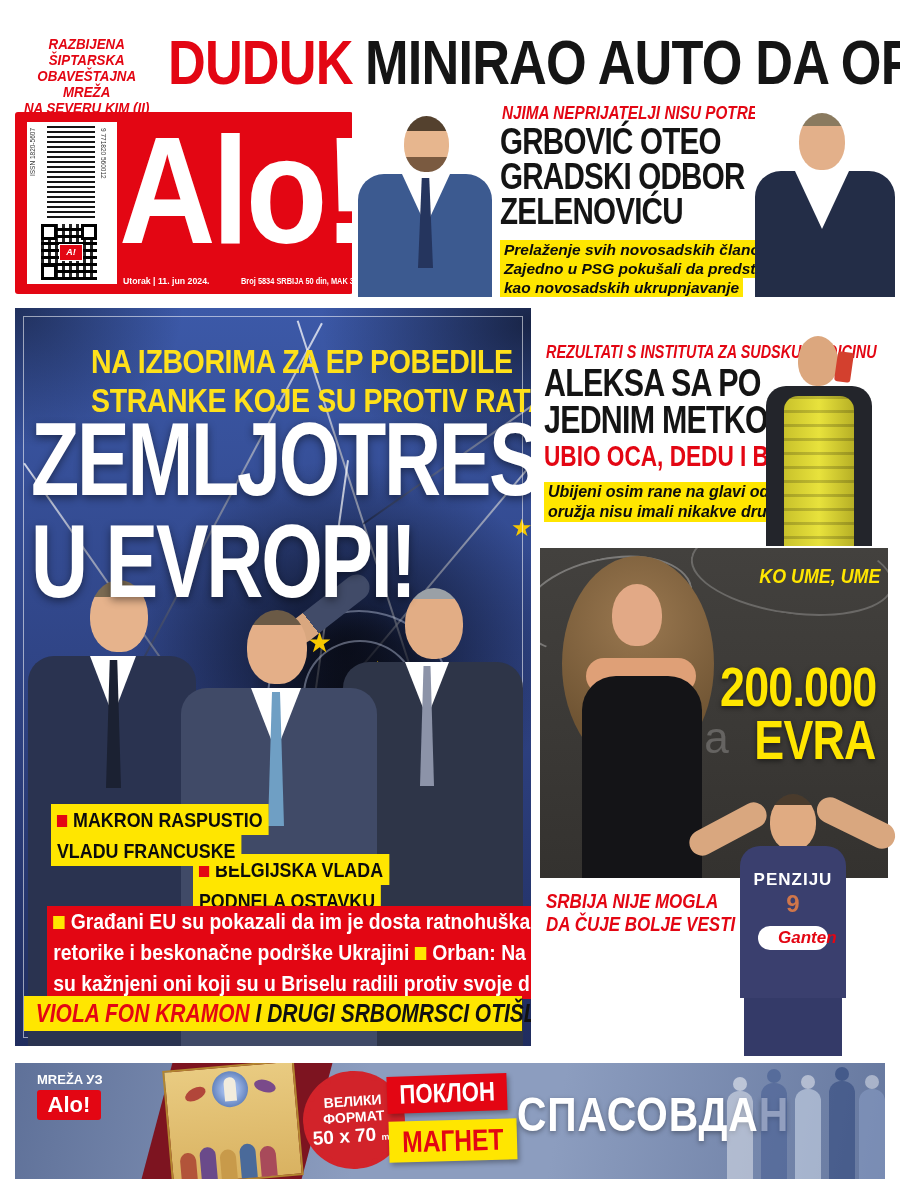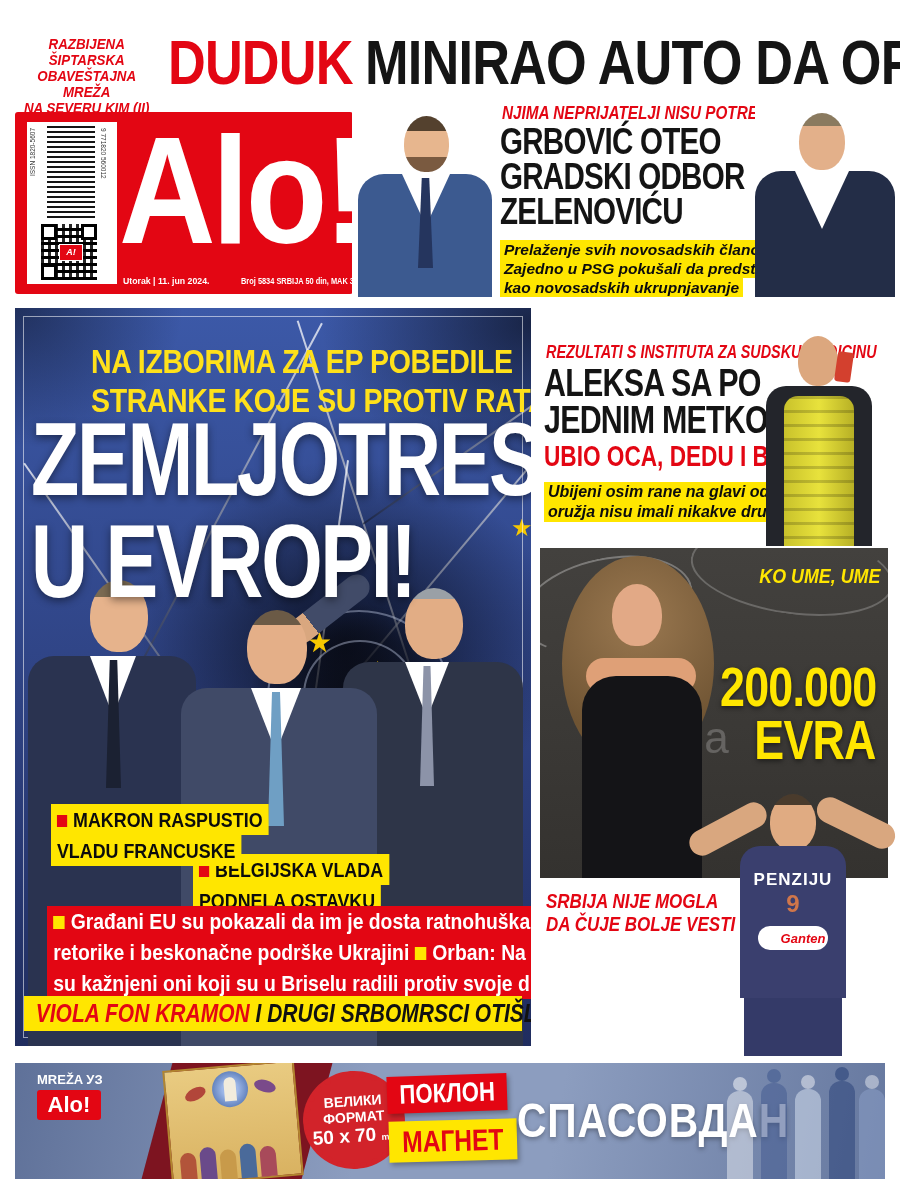"Ganten" span.red { font-size: 13px -> 17px }
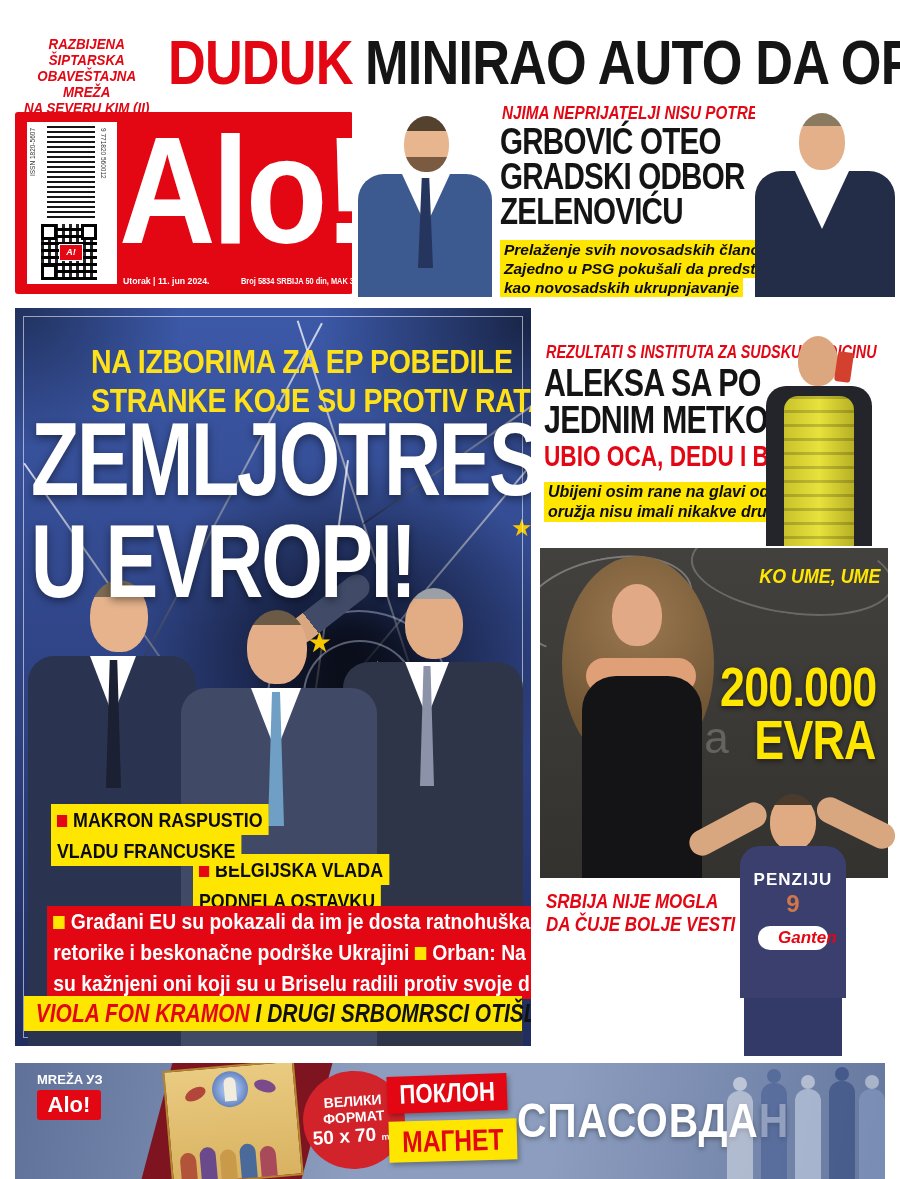"СПАСОВДАН" div.abs { top: 30px -> 24px }
